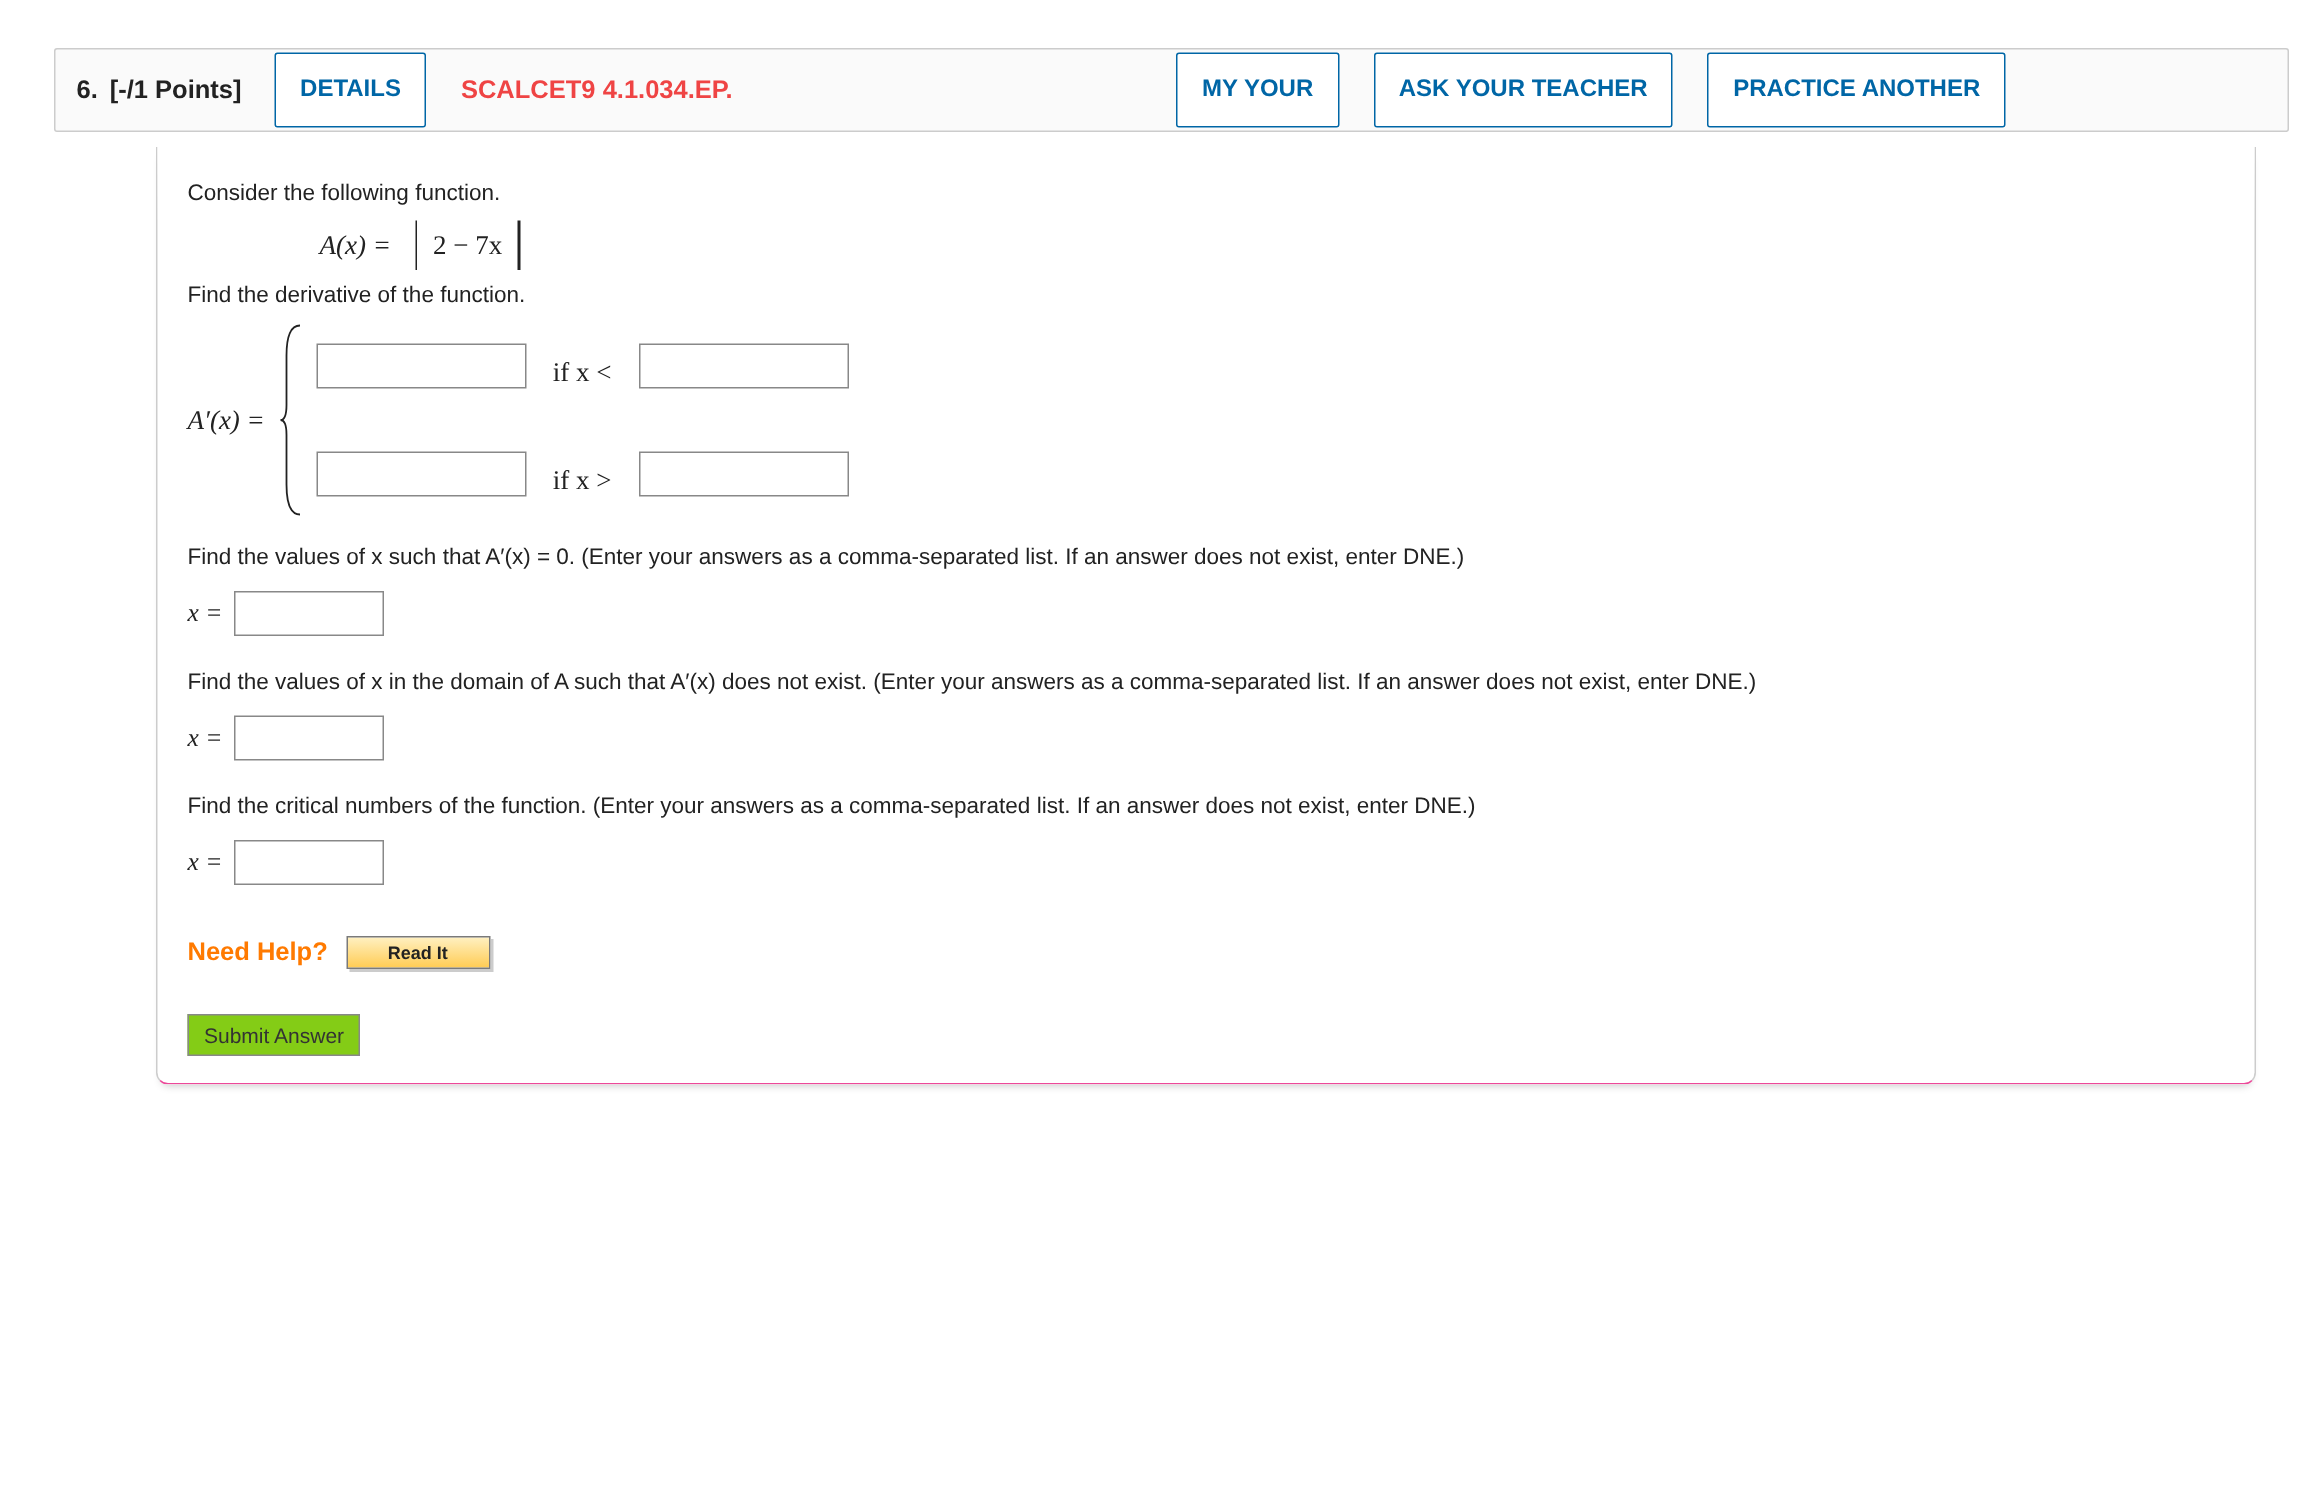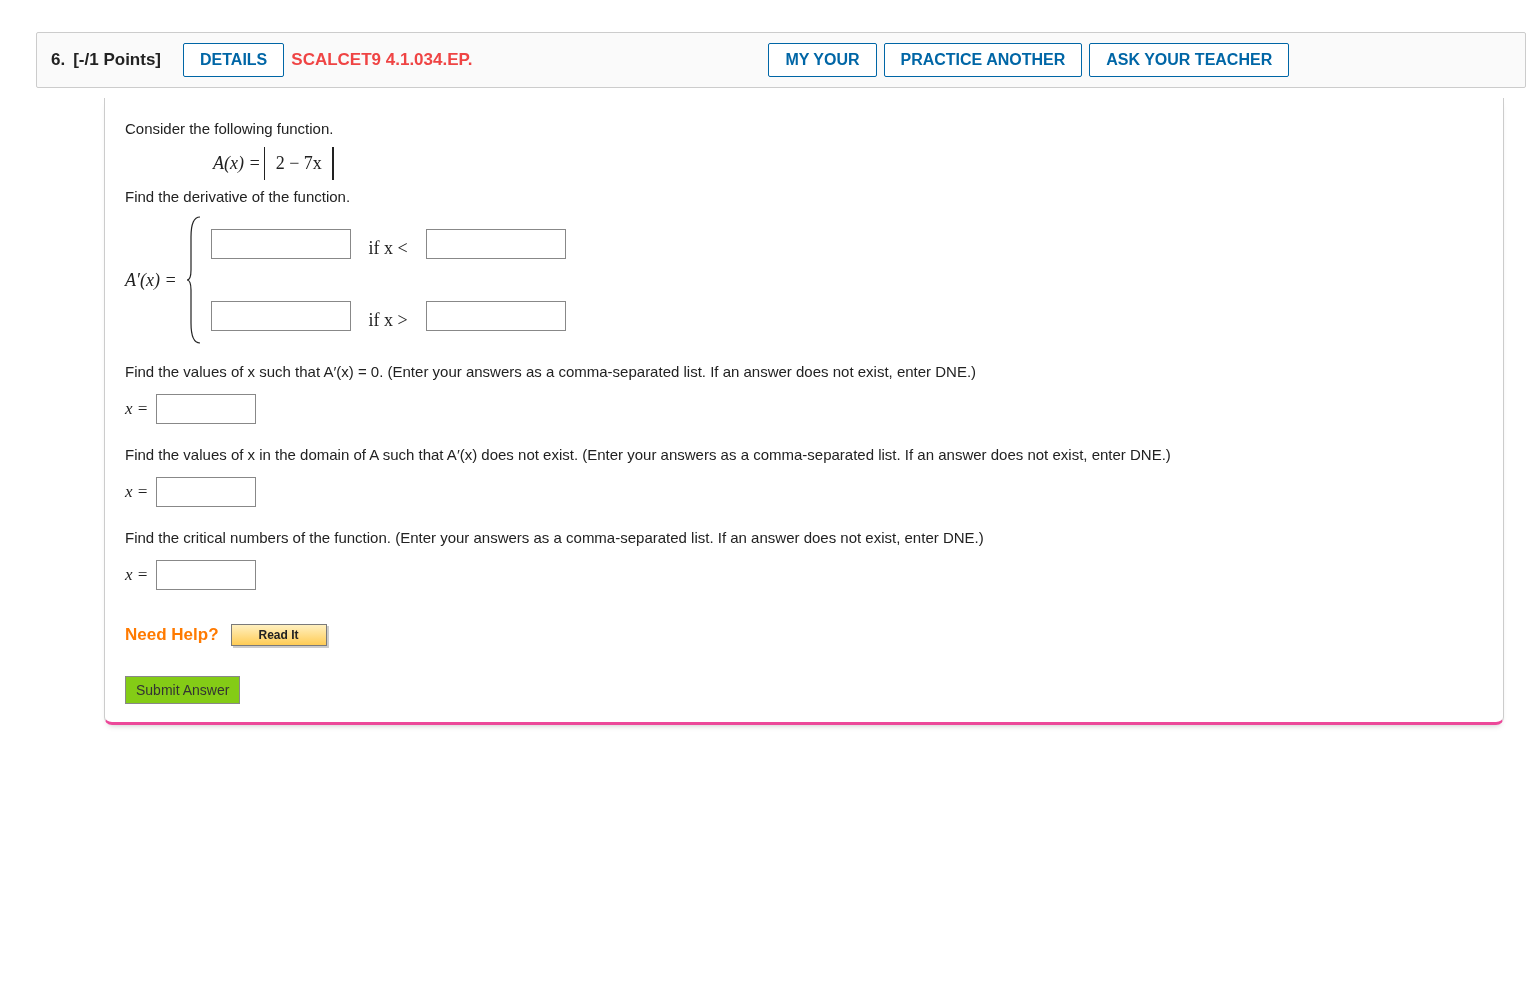"DETAILS" .hbtn { height: 34px -> 50px; margin-right: 7px -> 23px }
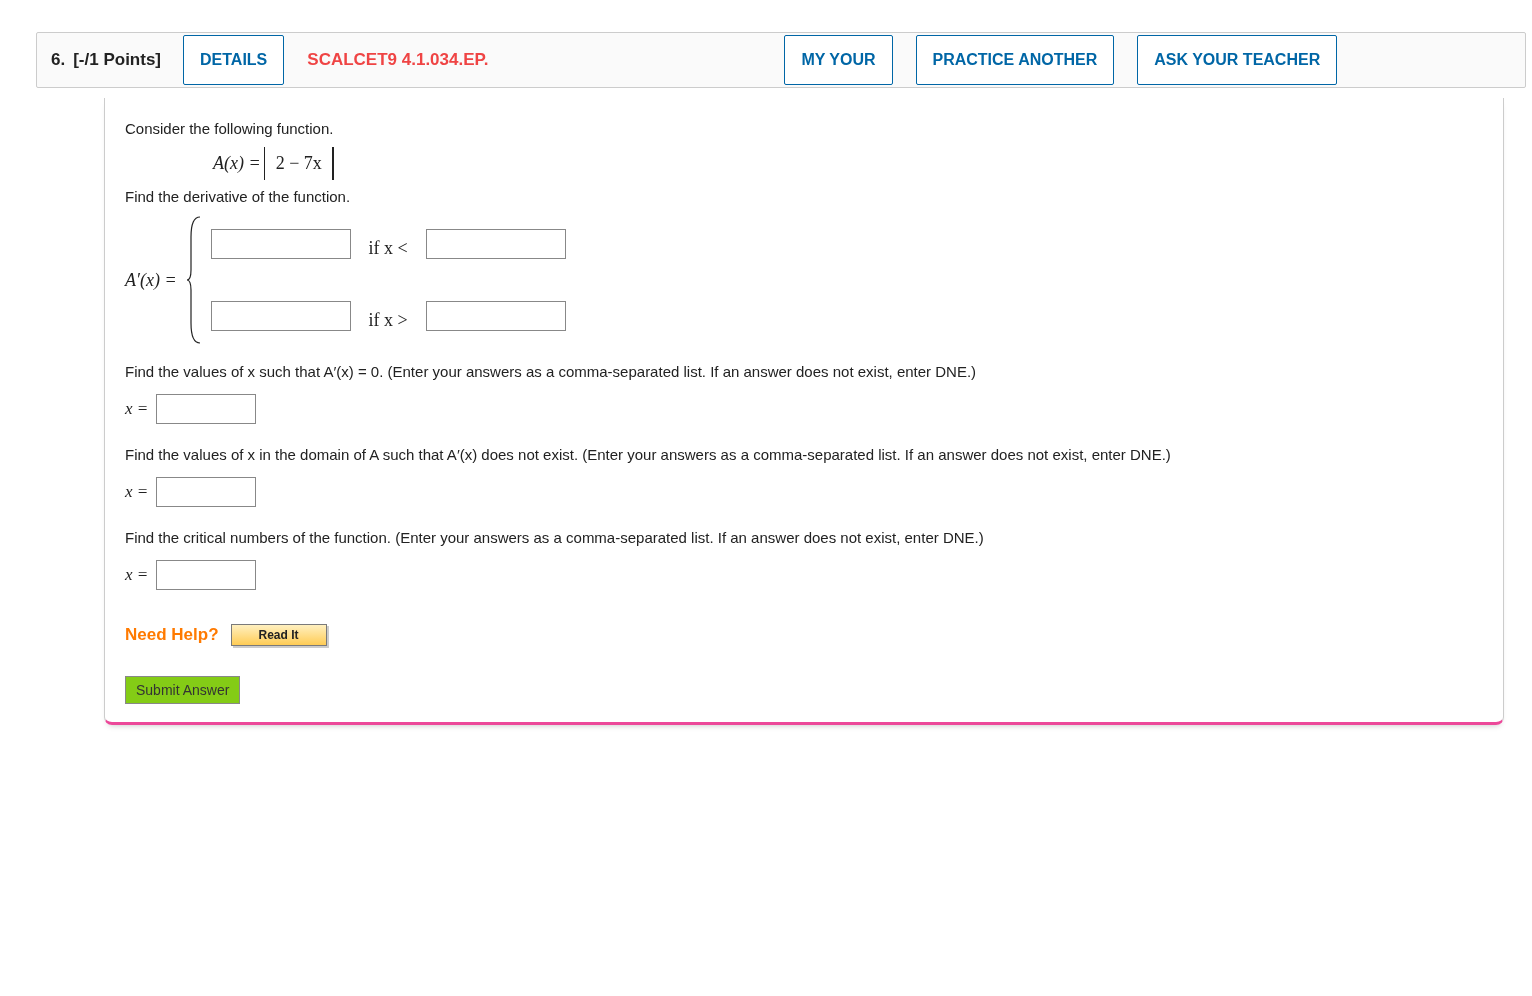"PRACTICE ANOTHER" div.hbtn { order: before "ASK YOUR TEACHER" -> after "ASK YOUR TEACHER" }
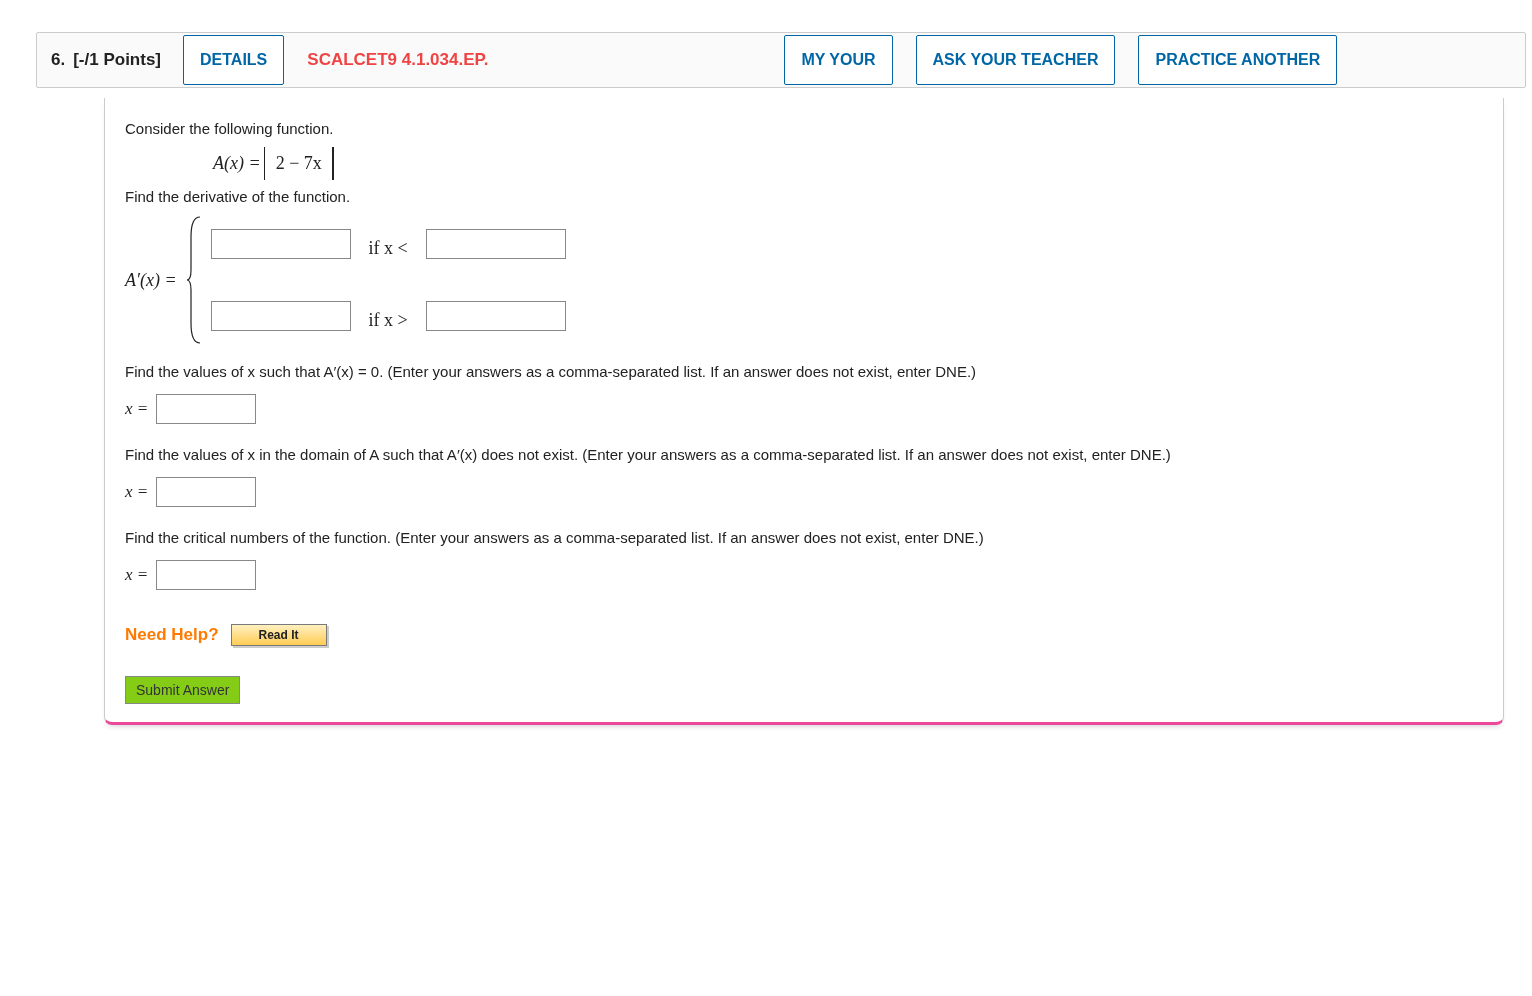"Consider the following function." .content { border-bottom: 3px solid #ec4899 -> 1px solid #ec4899 }
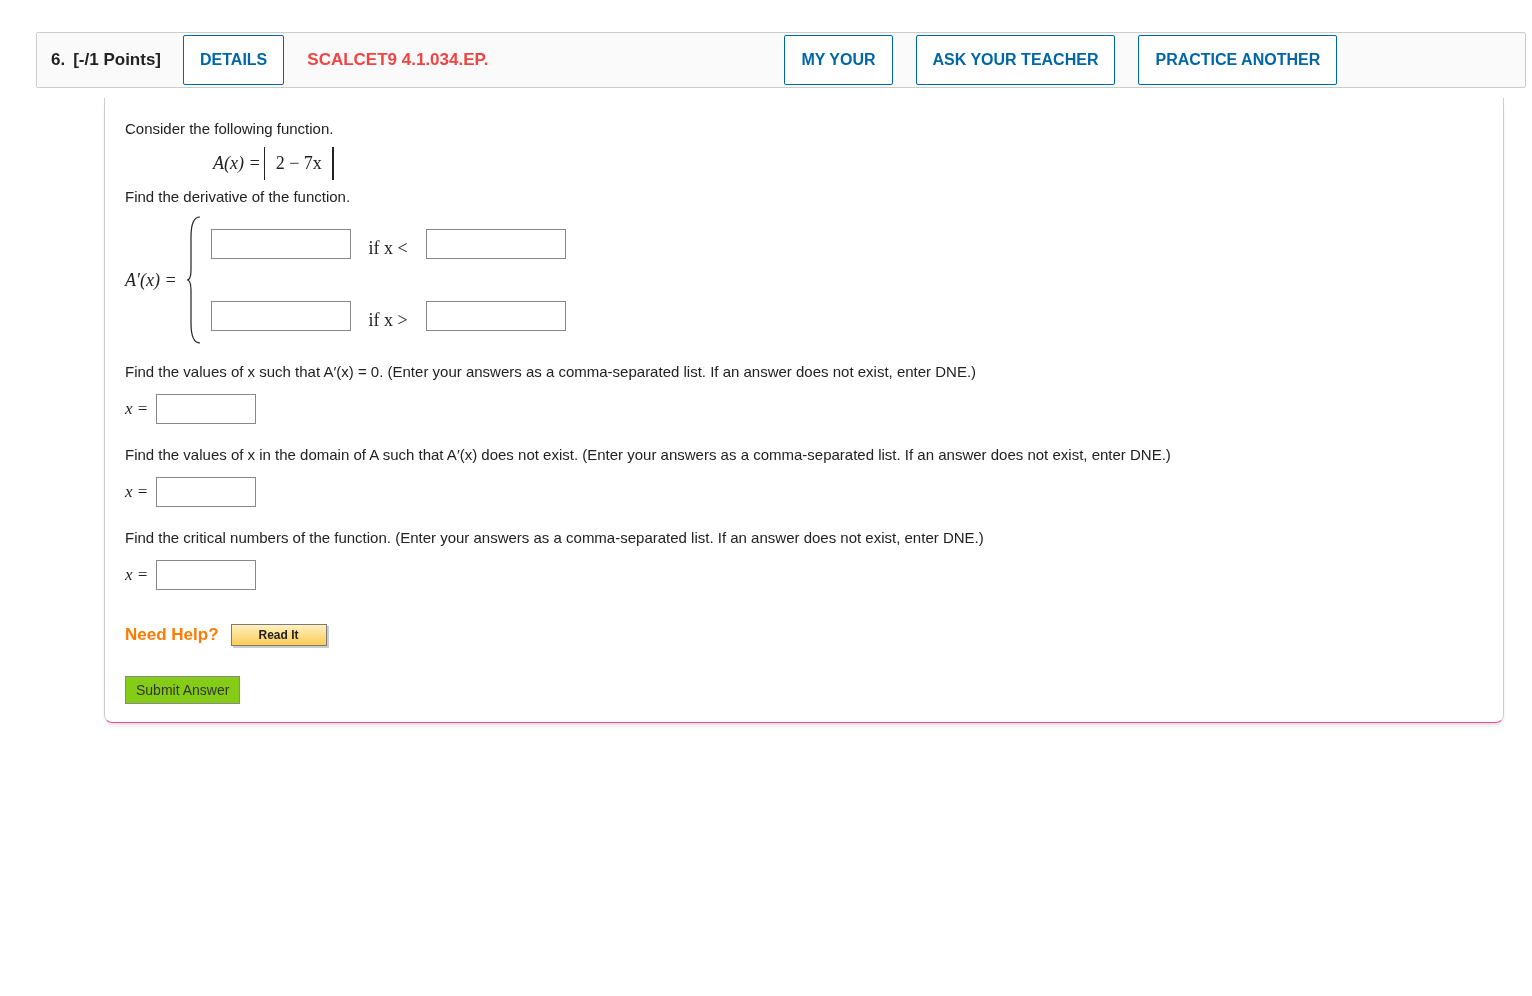"A(x) =" span { margin-right: 1px -> 14px }
